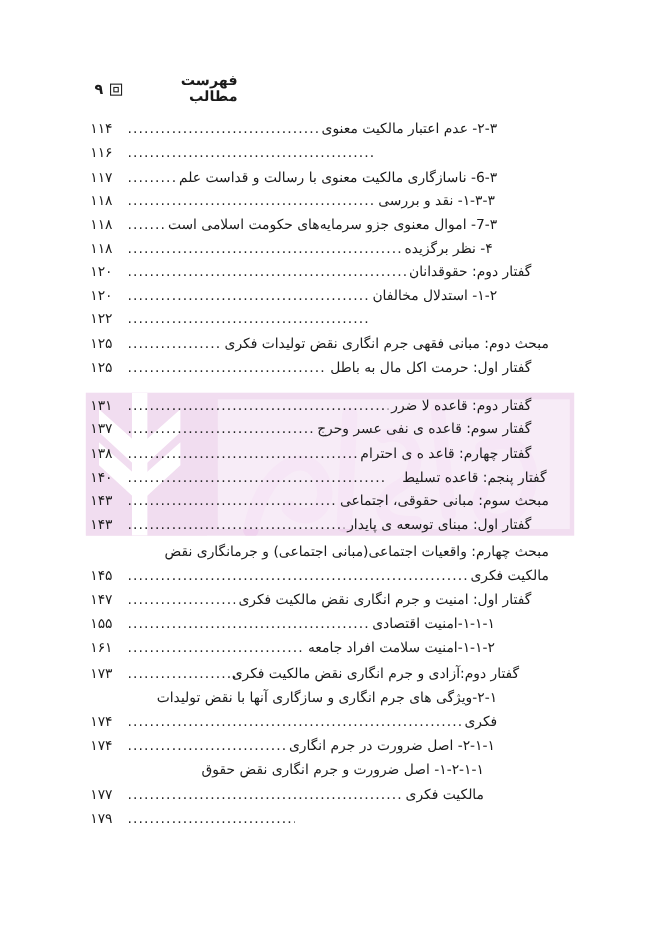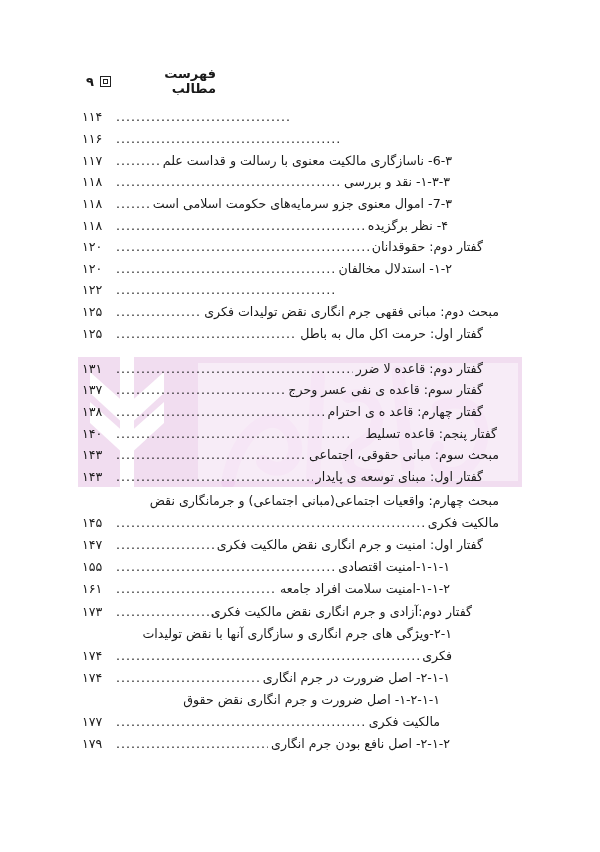"۲-۳- عدم اعتبار مالکیت معنوی" span.title { html: none -> <span>۲-۳- عدم اعتبار مالکیت معنوی</span> }
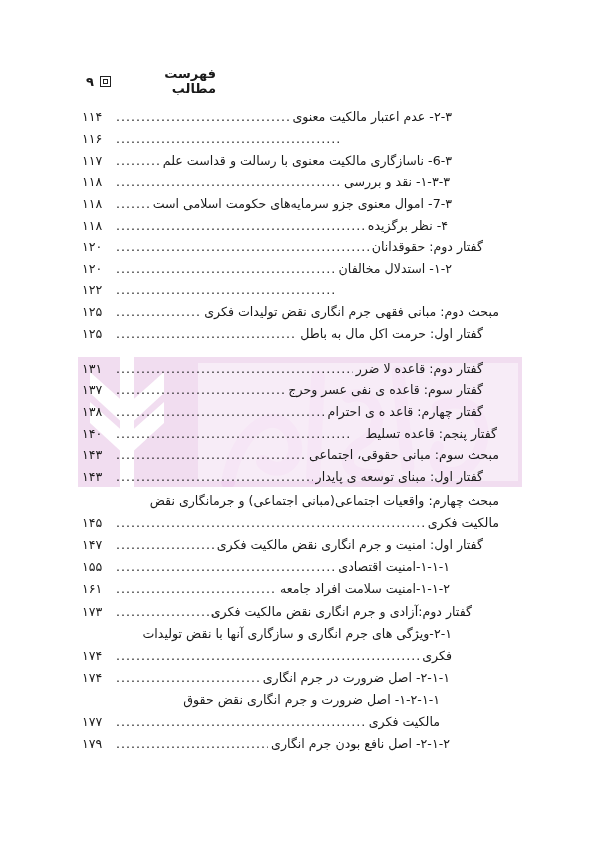"۲-۱-۲- اصل نافع بودن جرم" span.title { html: <span>۲-۱-۲- اصل نافع بودن جرم انگاری</span> -> none }
